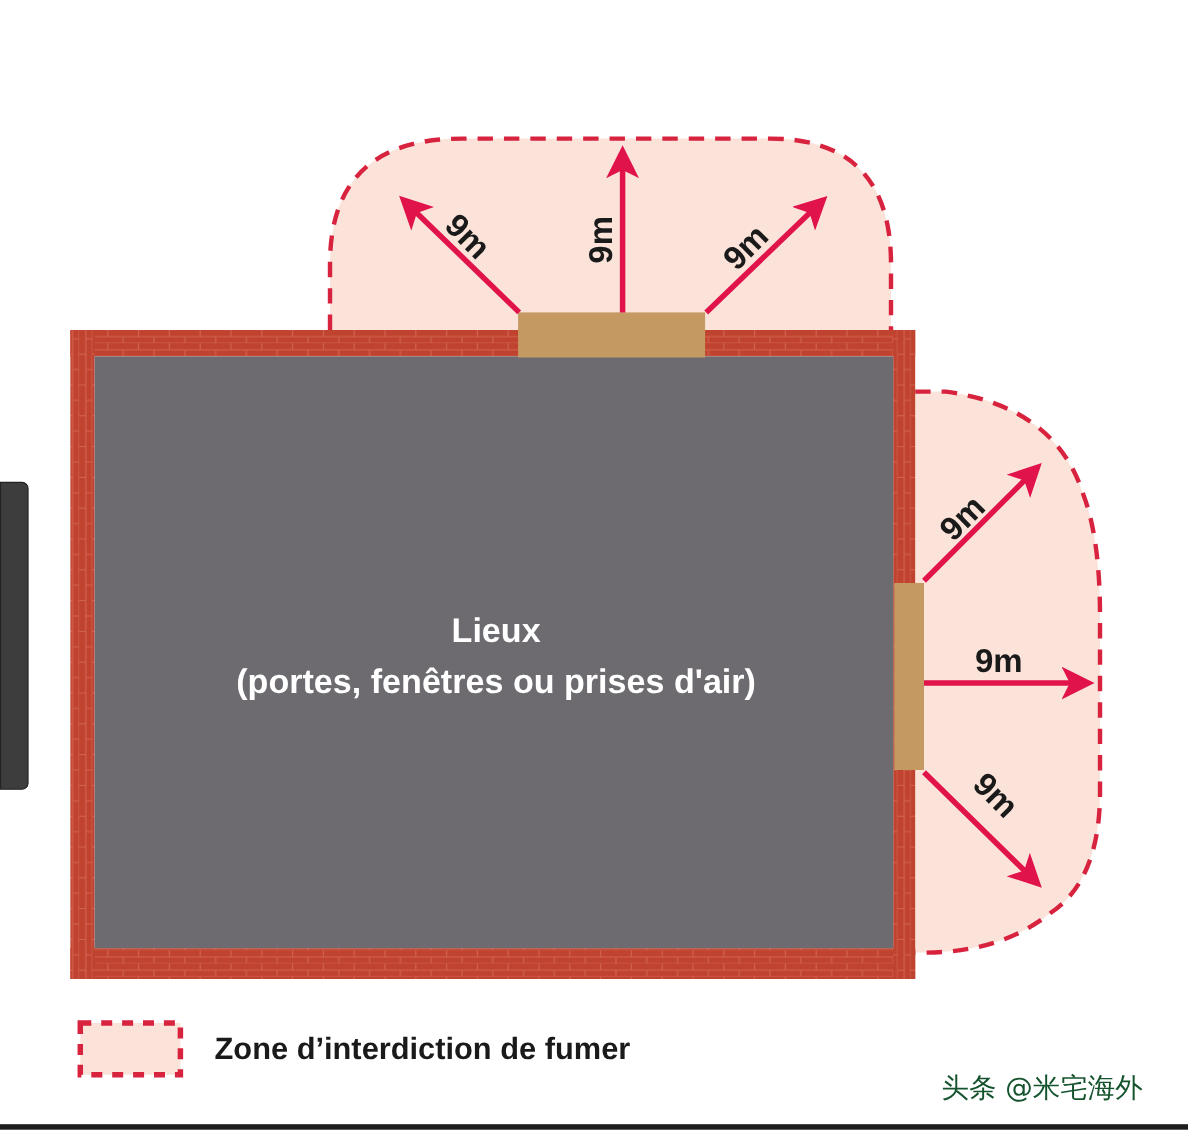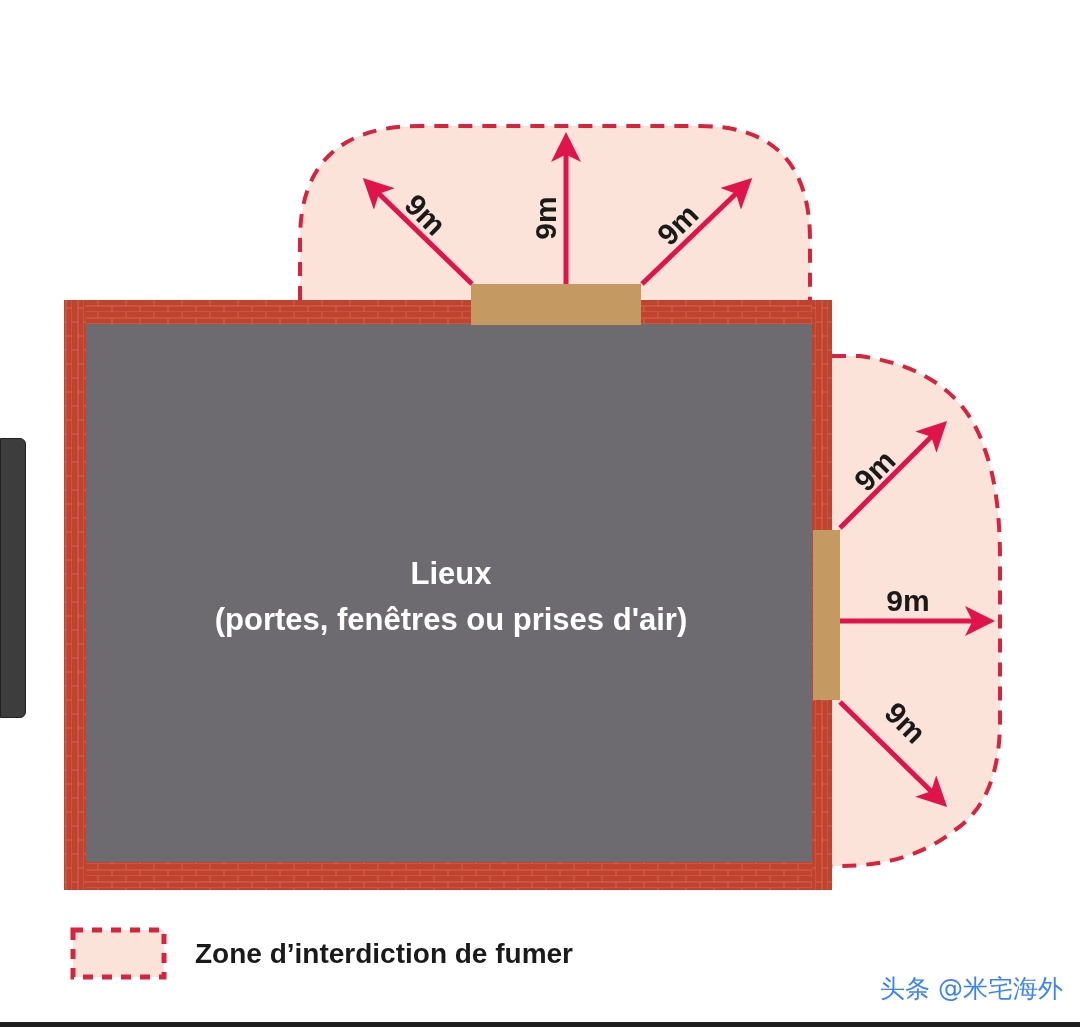"头条 @米宅海外" .watermark { color: #3b82f6 -> #14532d; left: 880px -> 856px }
